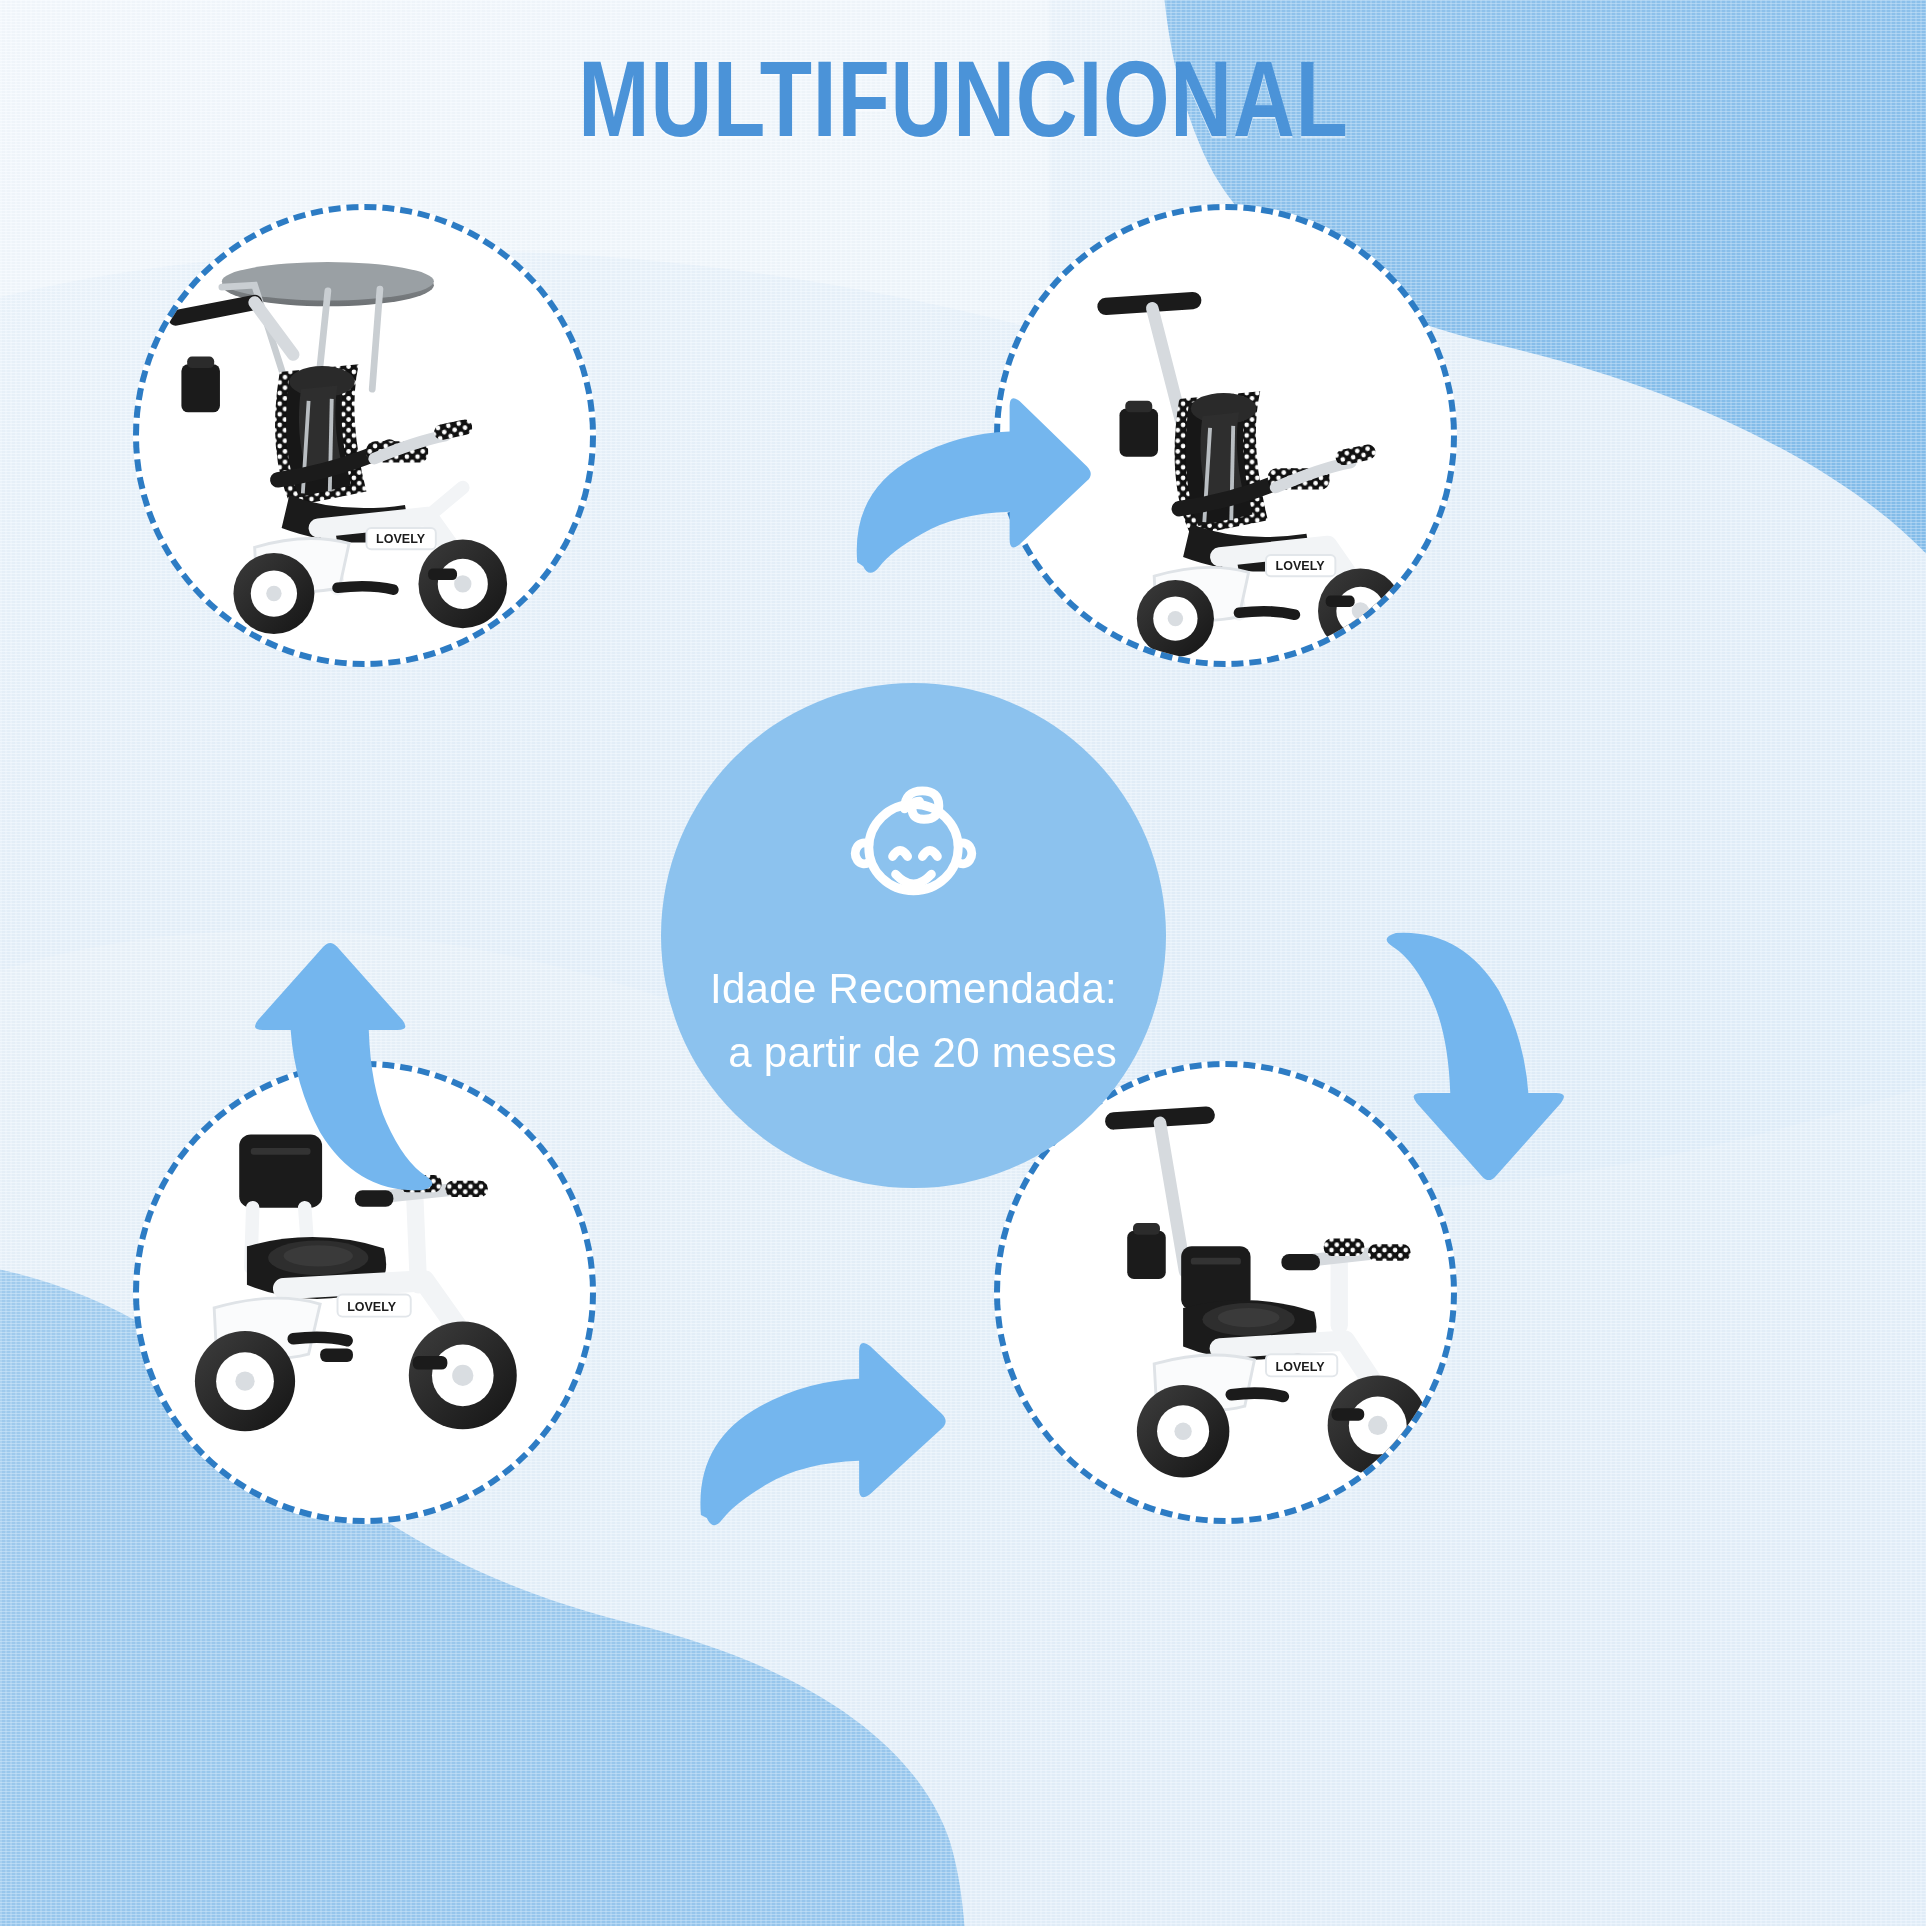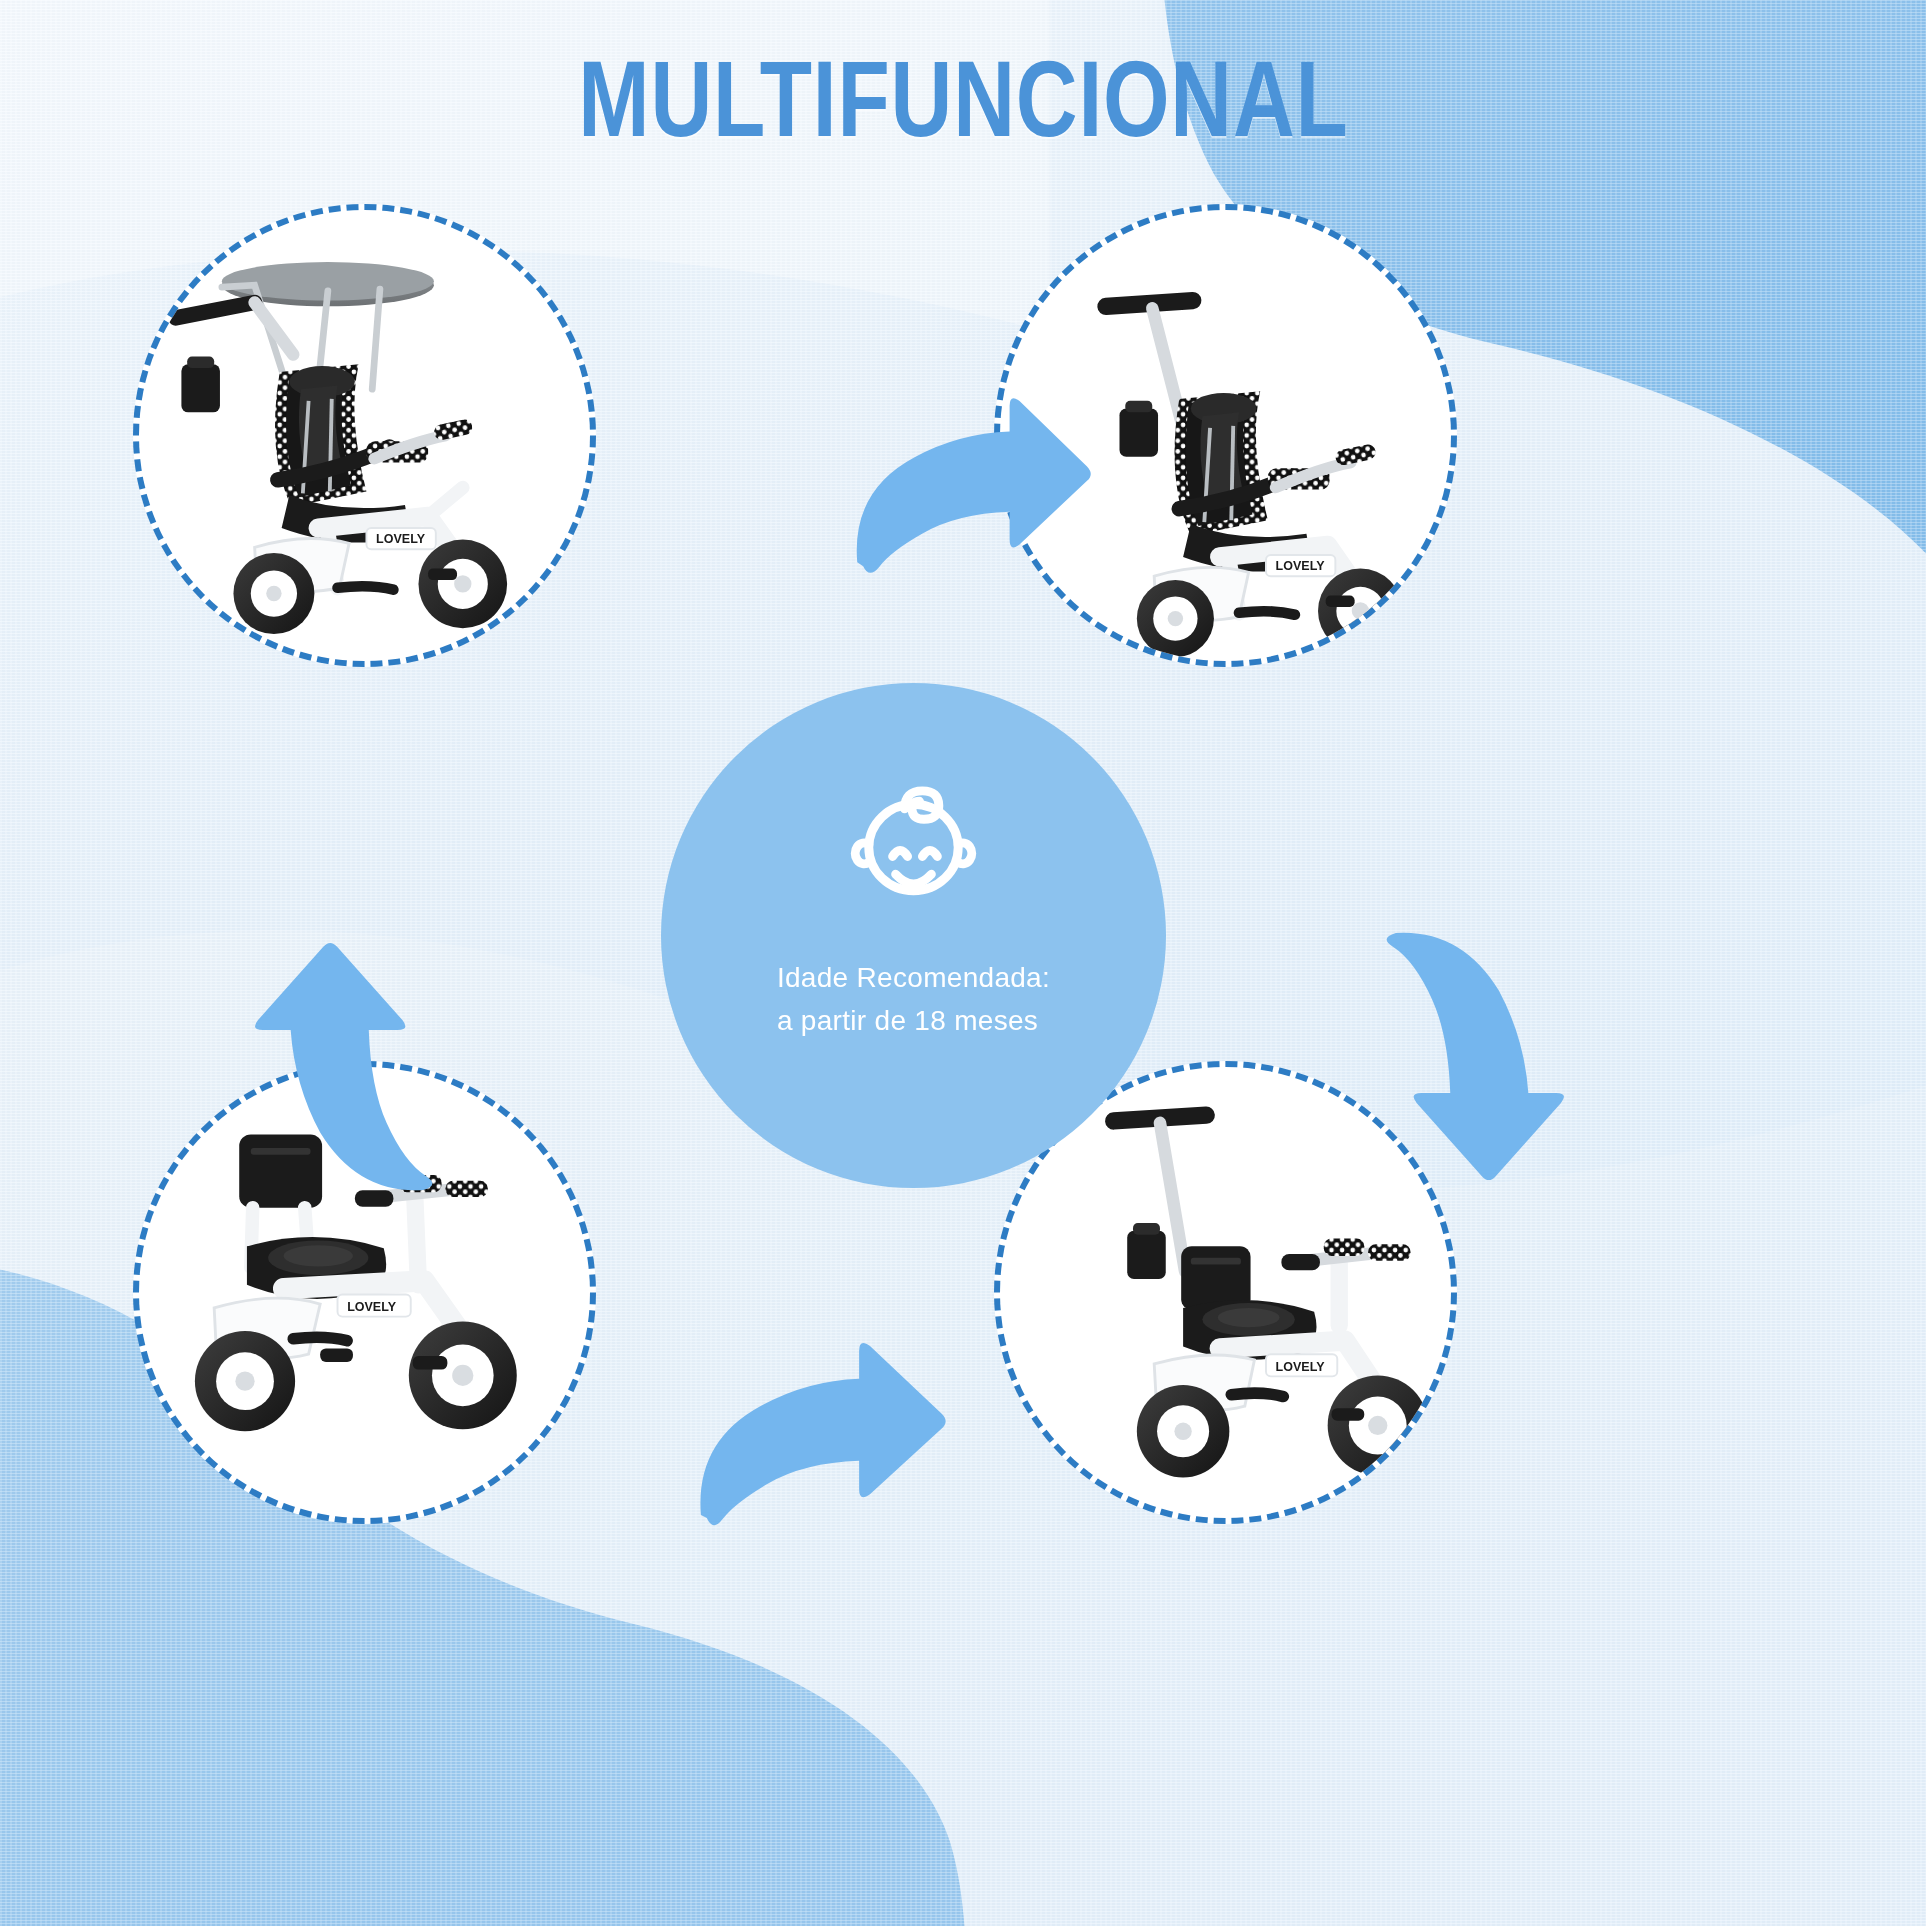"Idade Recomendada:" #hub .hub-text { font-size: 28px -> 42px; text-align: left -> right }
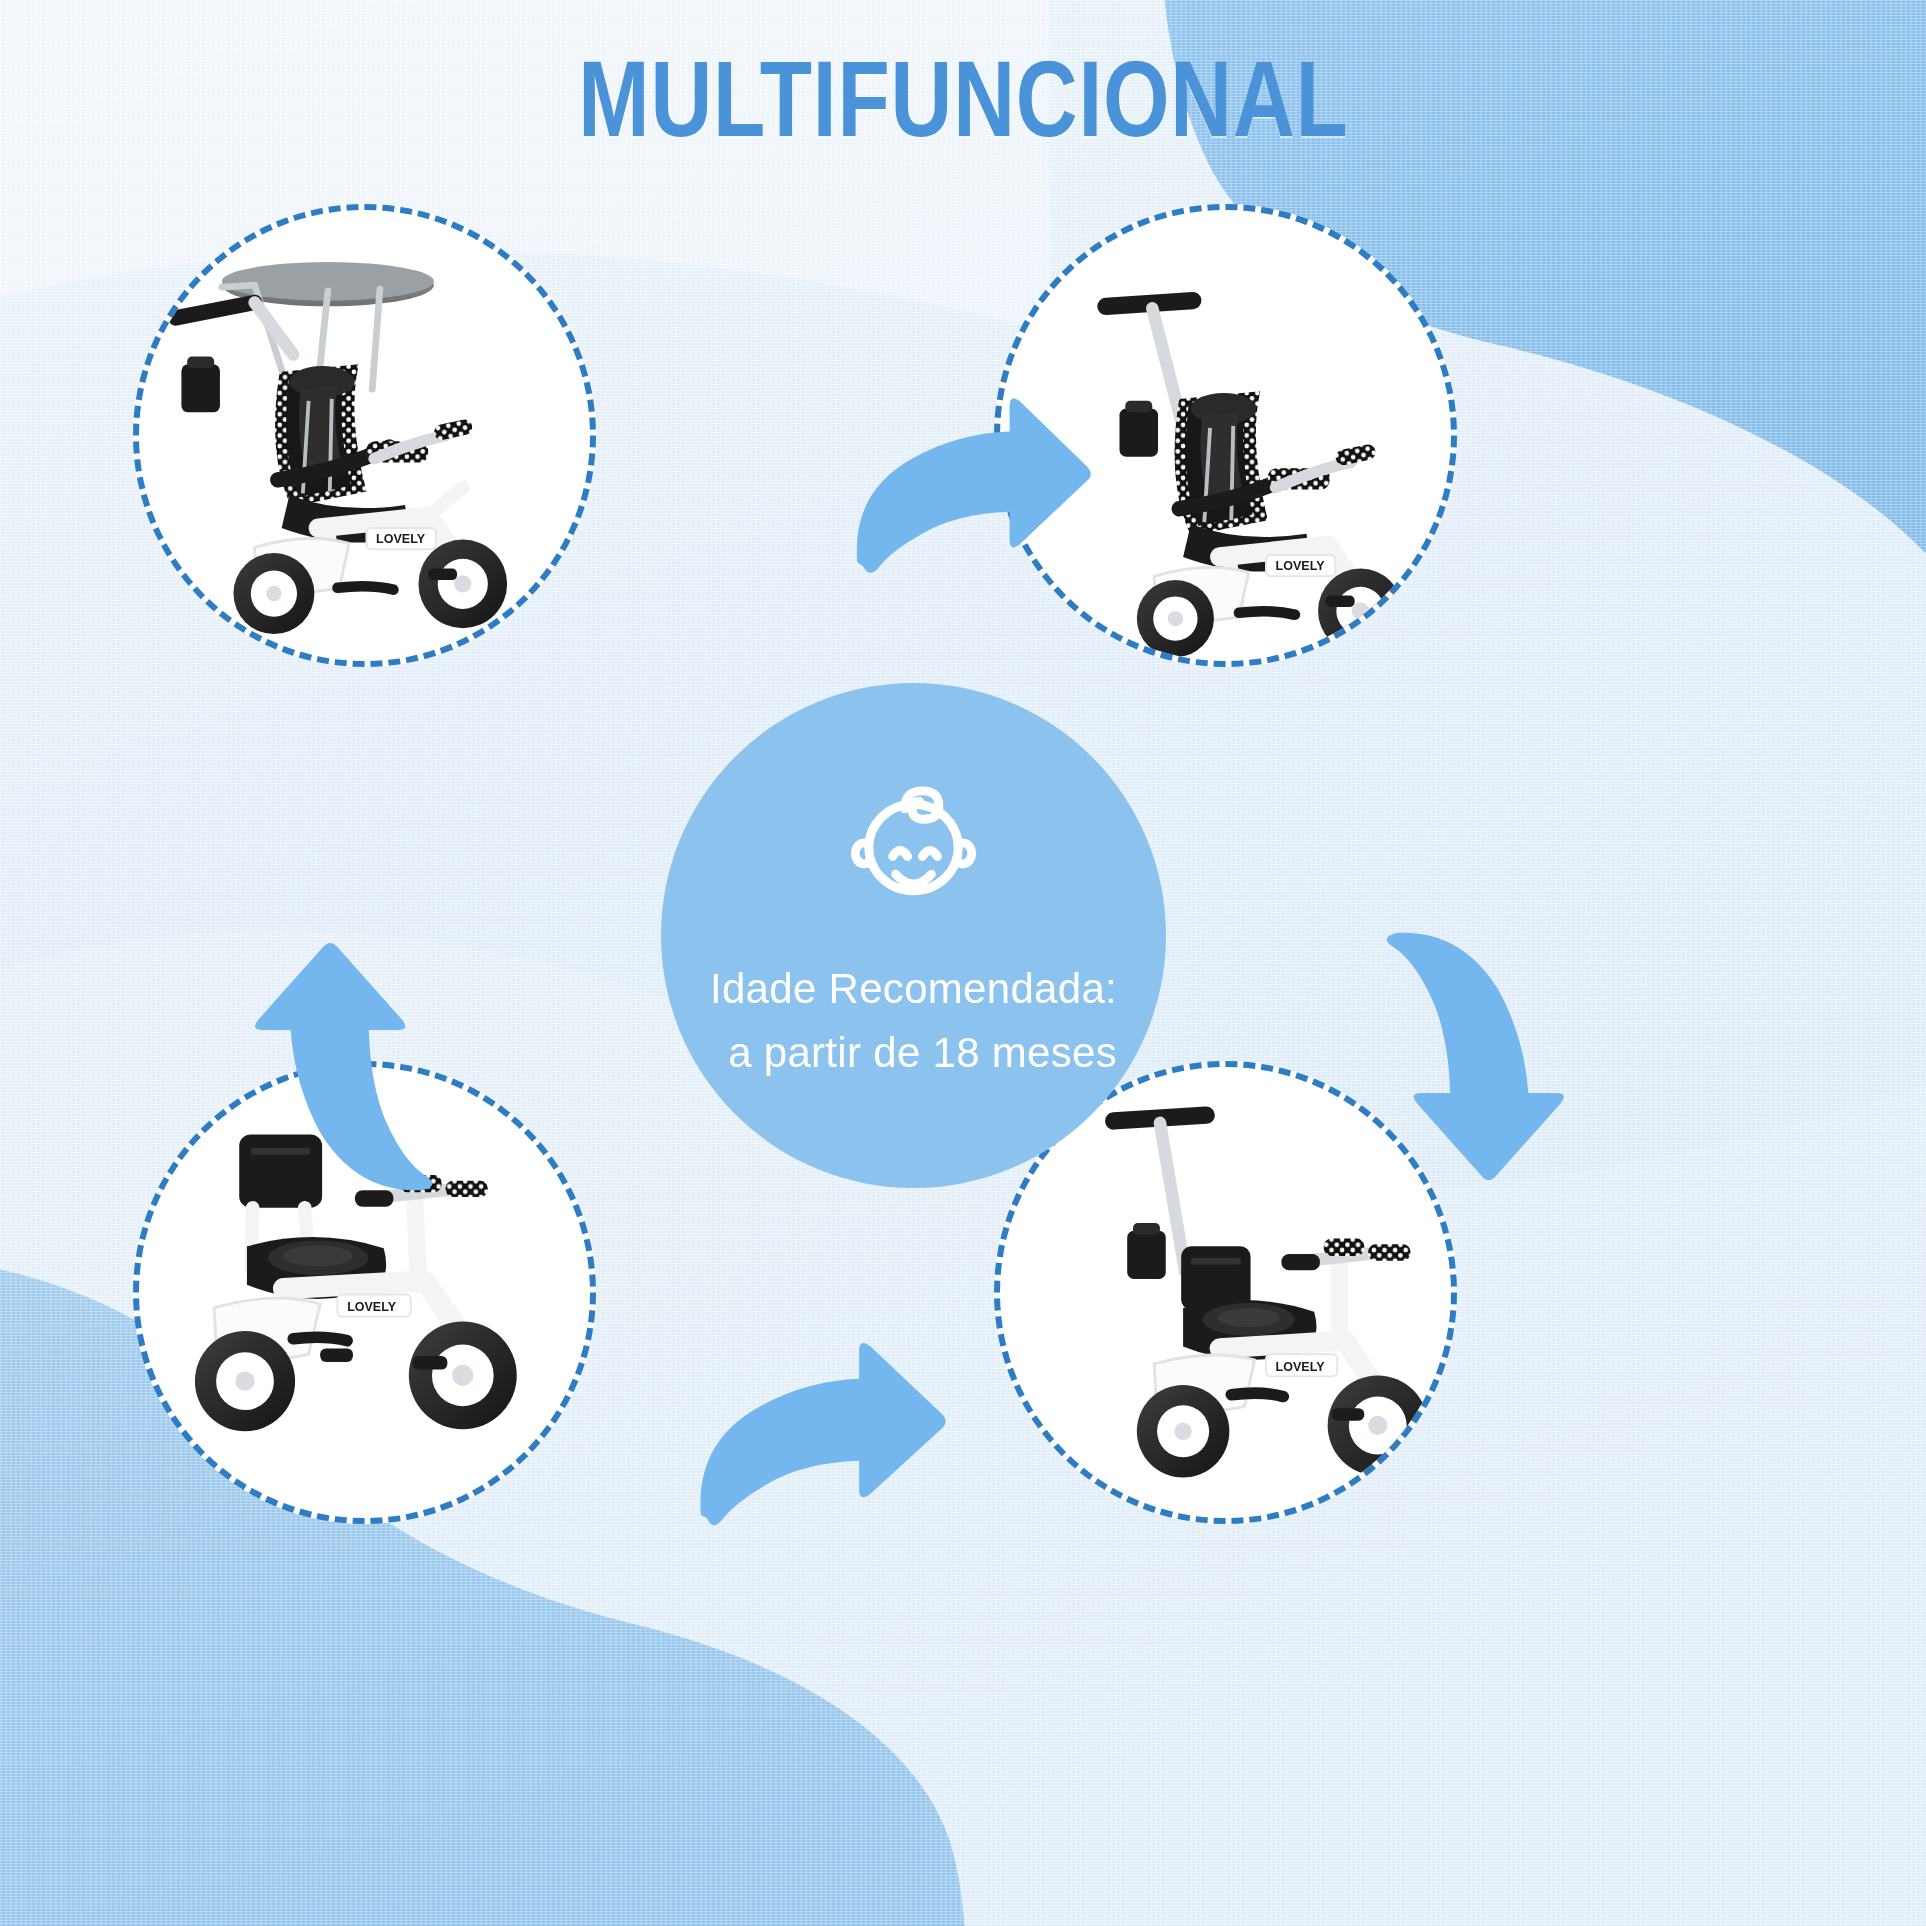"a partir de 18 meses" div { text: 18 -> 20 }
